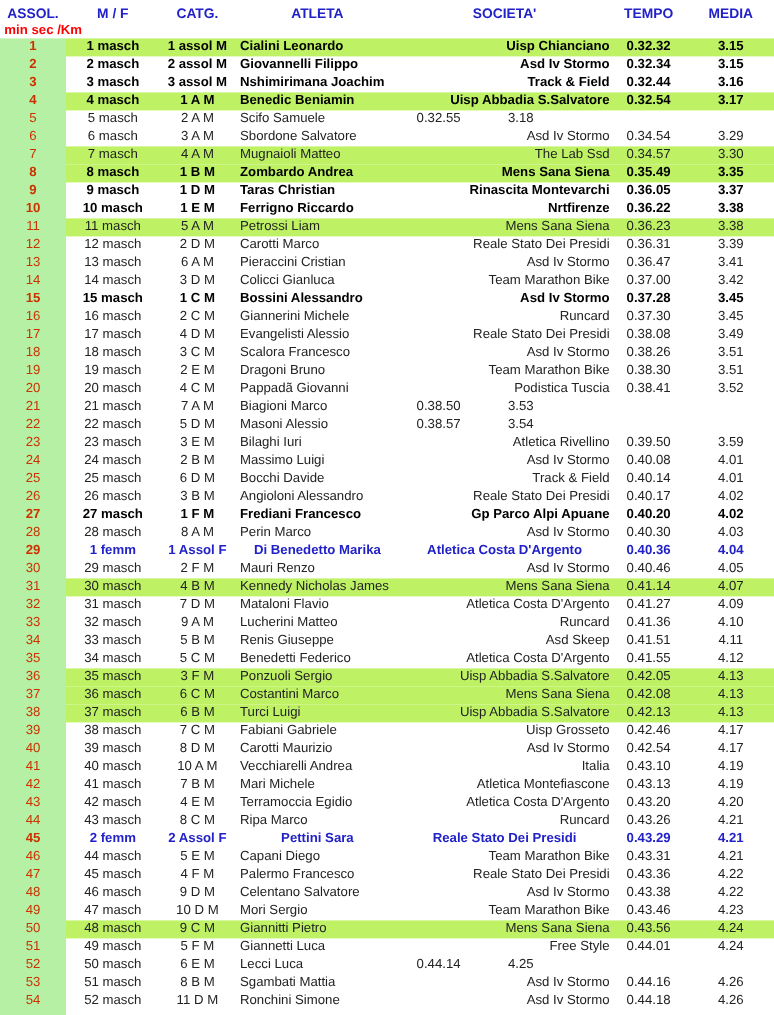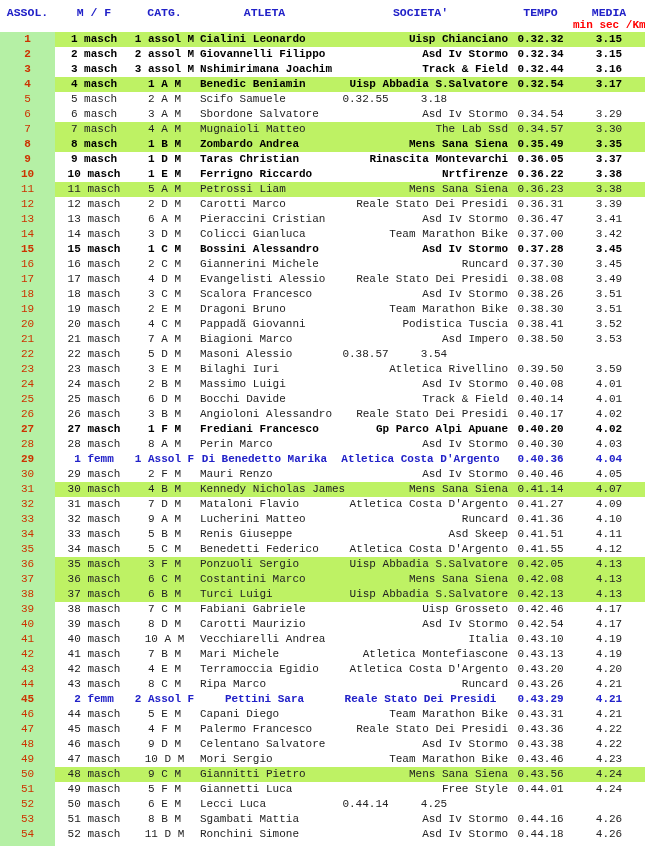"ASSOL." .sheet { font-family: Liberation Mono, monospace -> Liberation Sans, sans-serif }
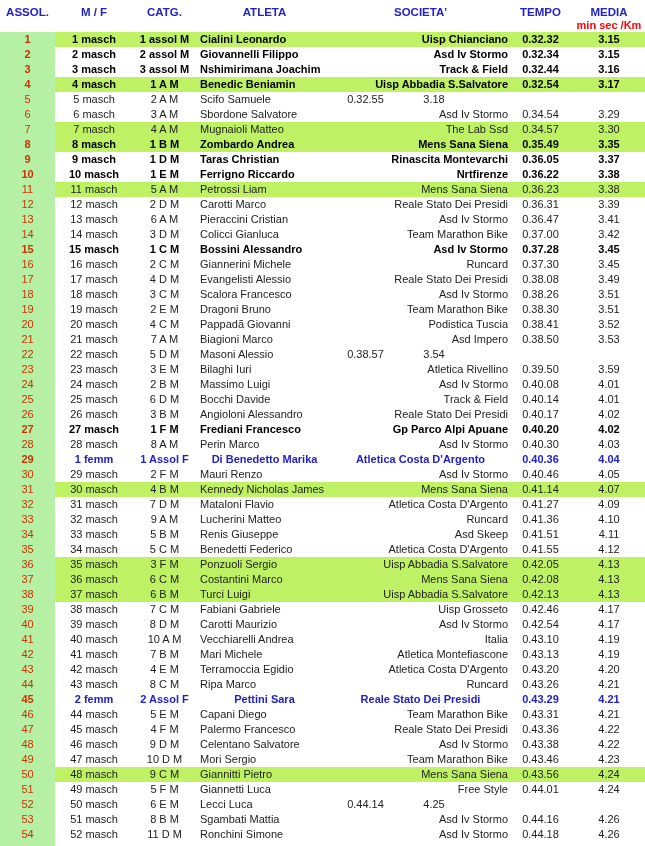"min sec /Km" .hdr-row.line2 { flex-direction: none -> column }
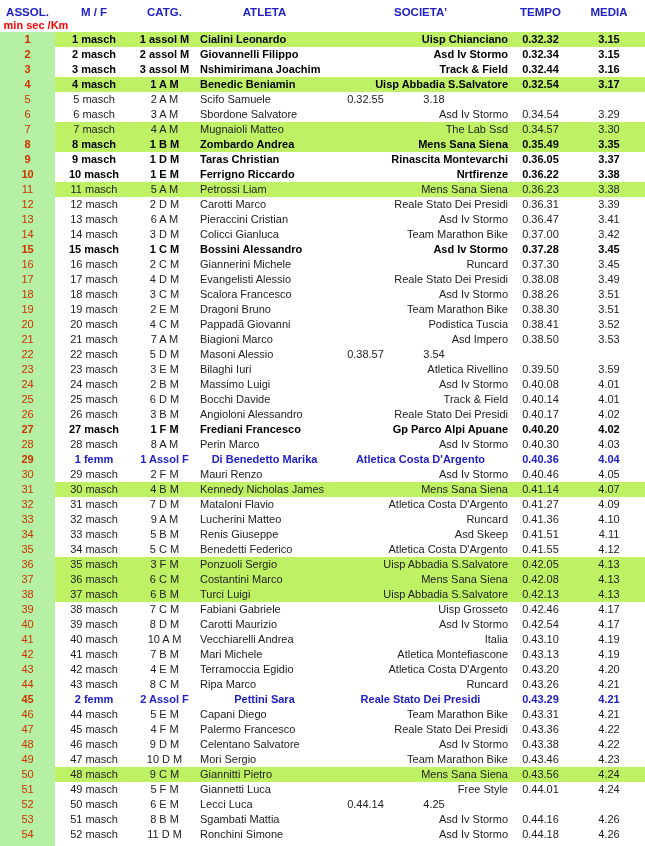"Asd Impero" div.cell { html: <div>Asd Impero</div> -> none }
